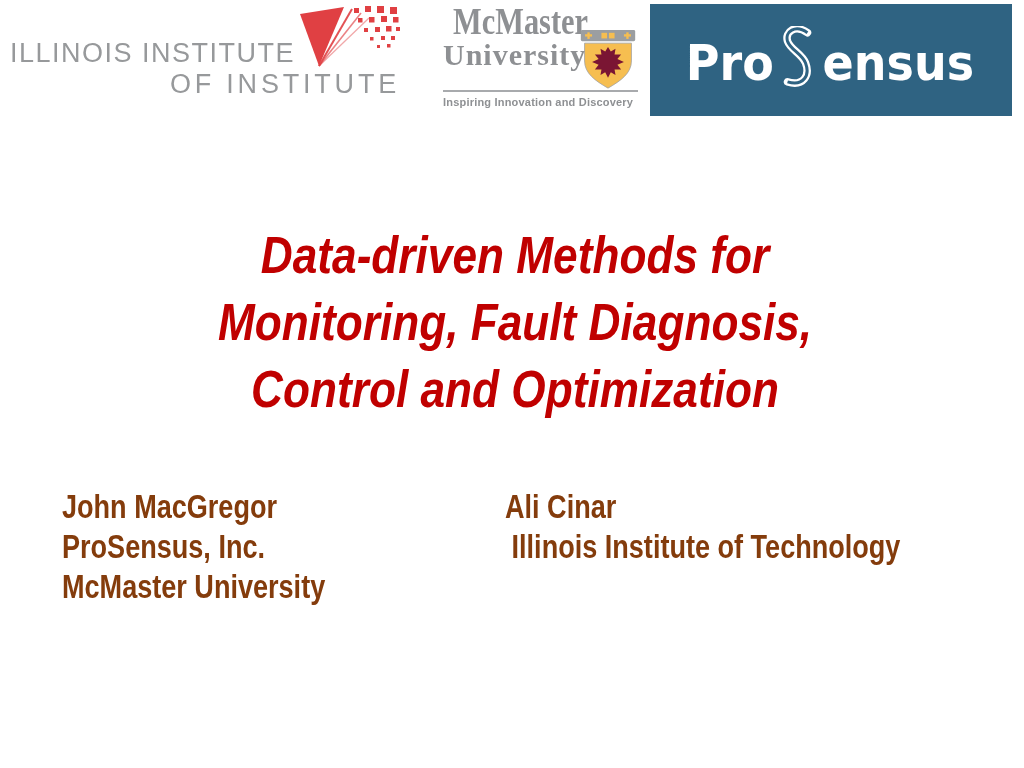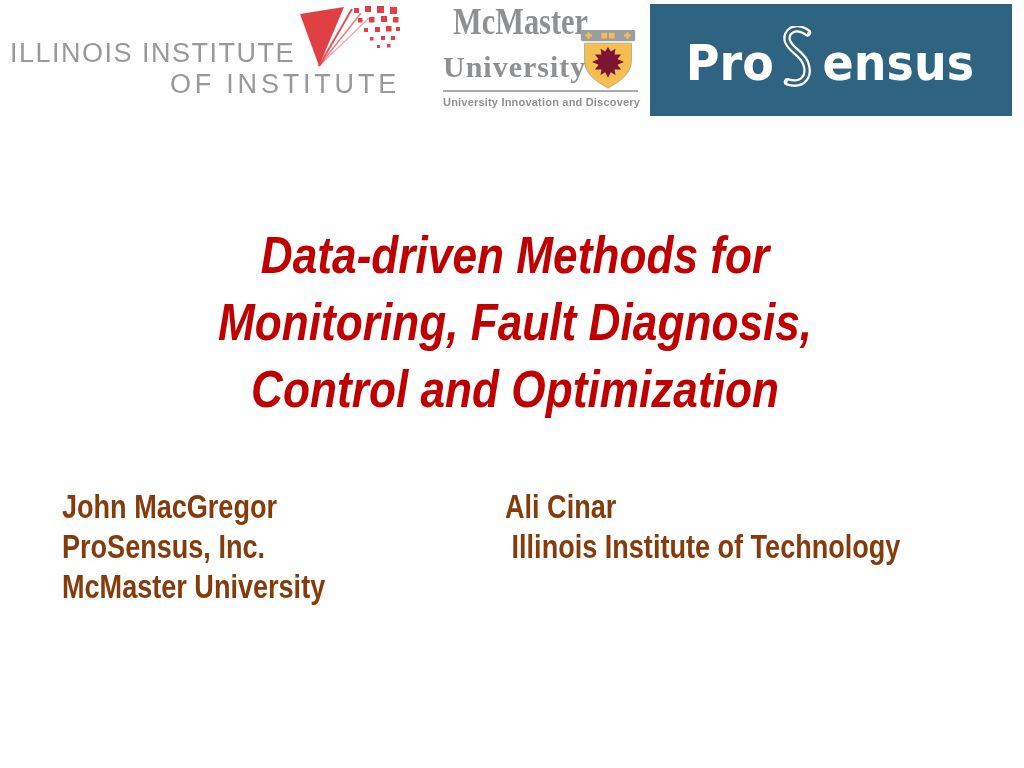"University" .mcm .name2 { margin-top: 12px -> none }
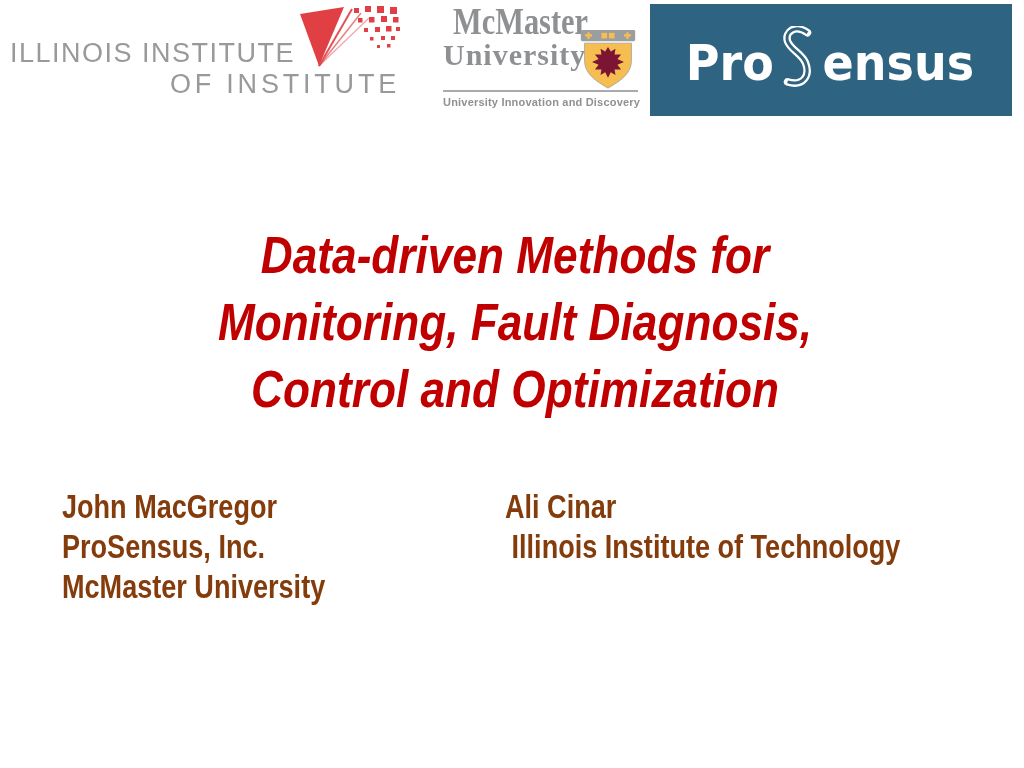"University Innovation and Discovery" div.tagline { text: University -> Inspiring }
